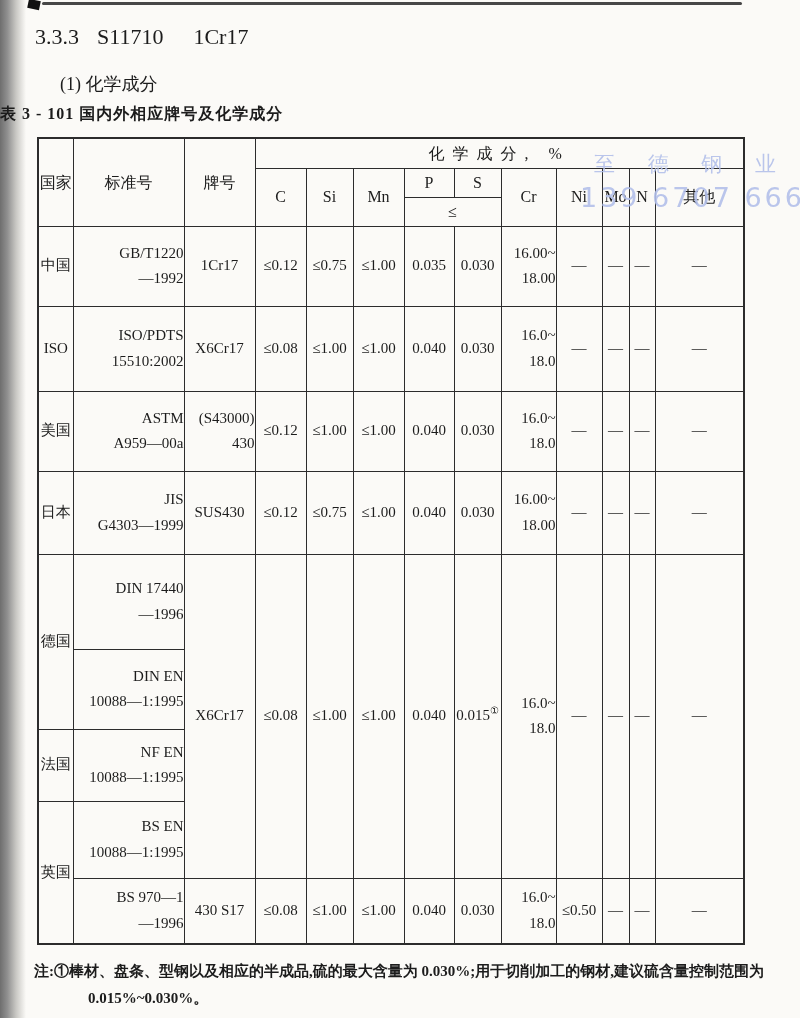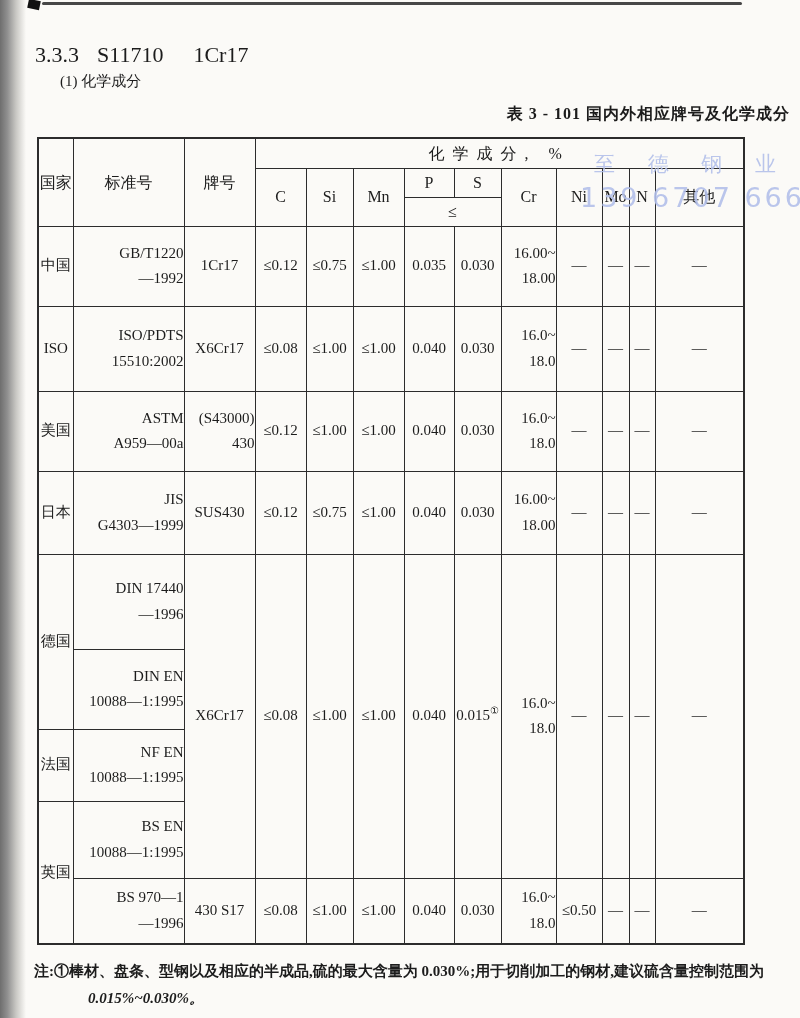"3.3.3 S11710 1Cr17" .heading { top: 42px -> 24px }
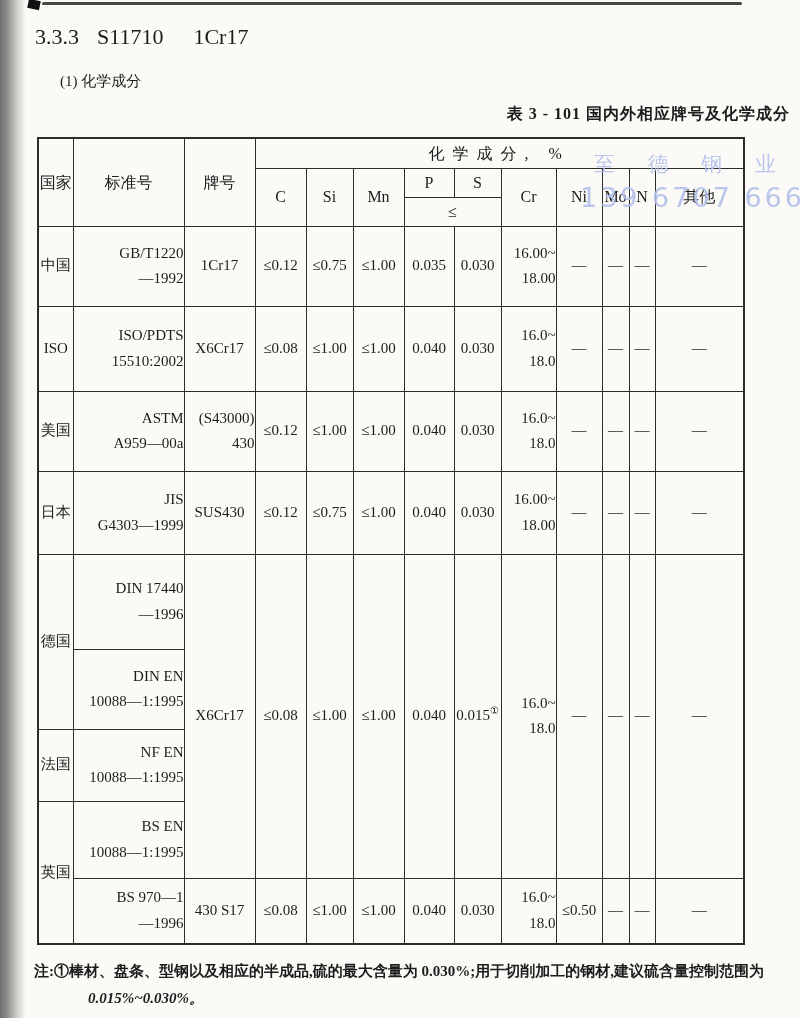"(1) 化学成分" .subheading { font-size: 15px -> 18px }
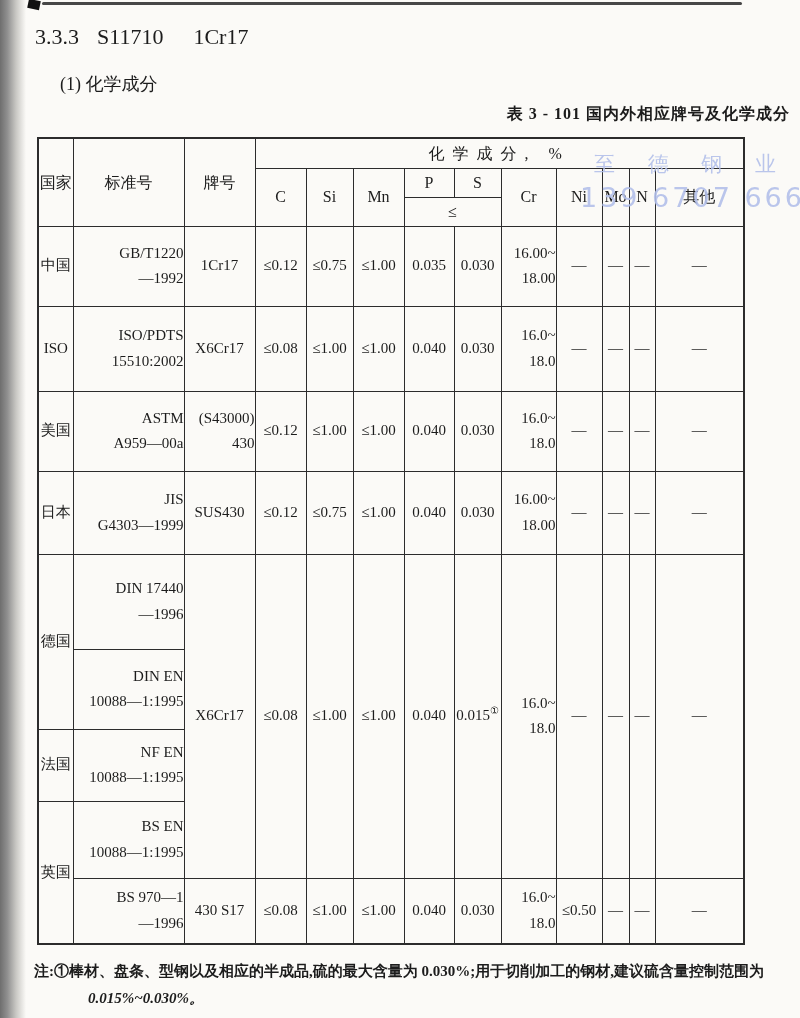"表 3 - 101 国内外相应牌号及化学成分" .caption { text-align: right -> left }
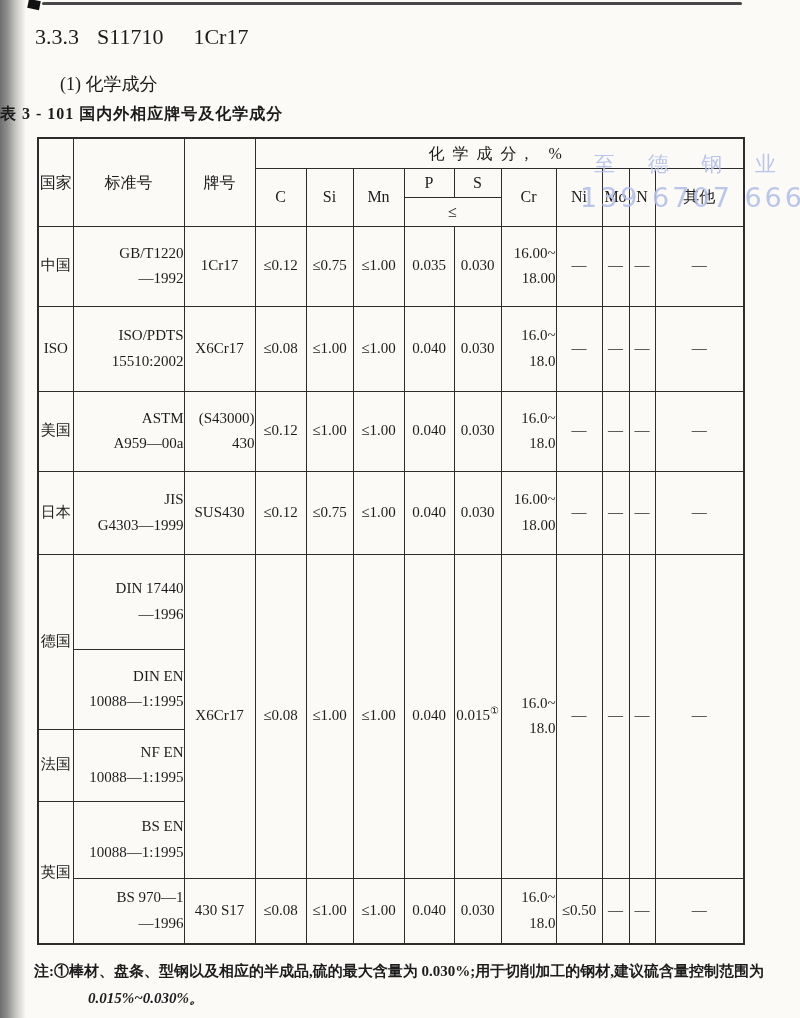"0.015%~0.030%。" .footnote2 { font-style: italic -> none }
